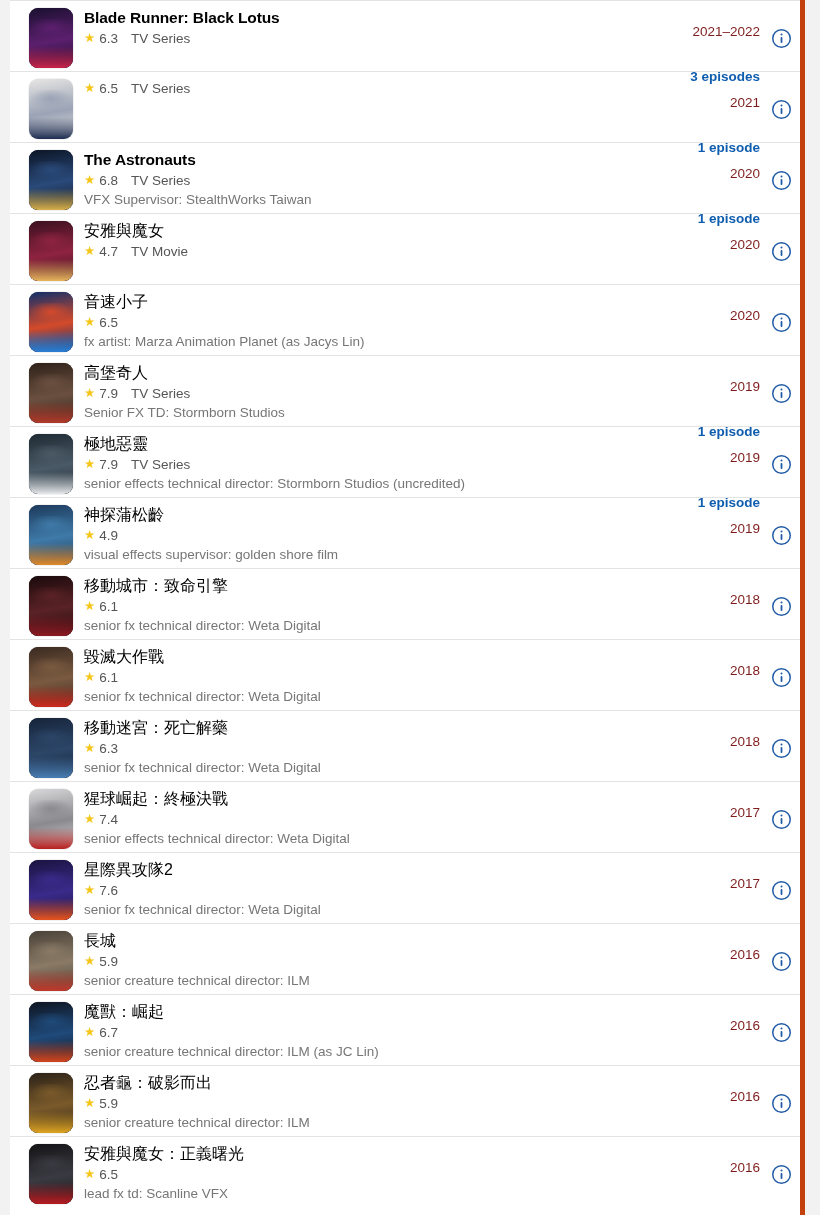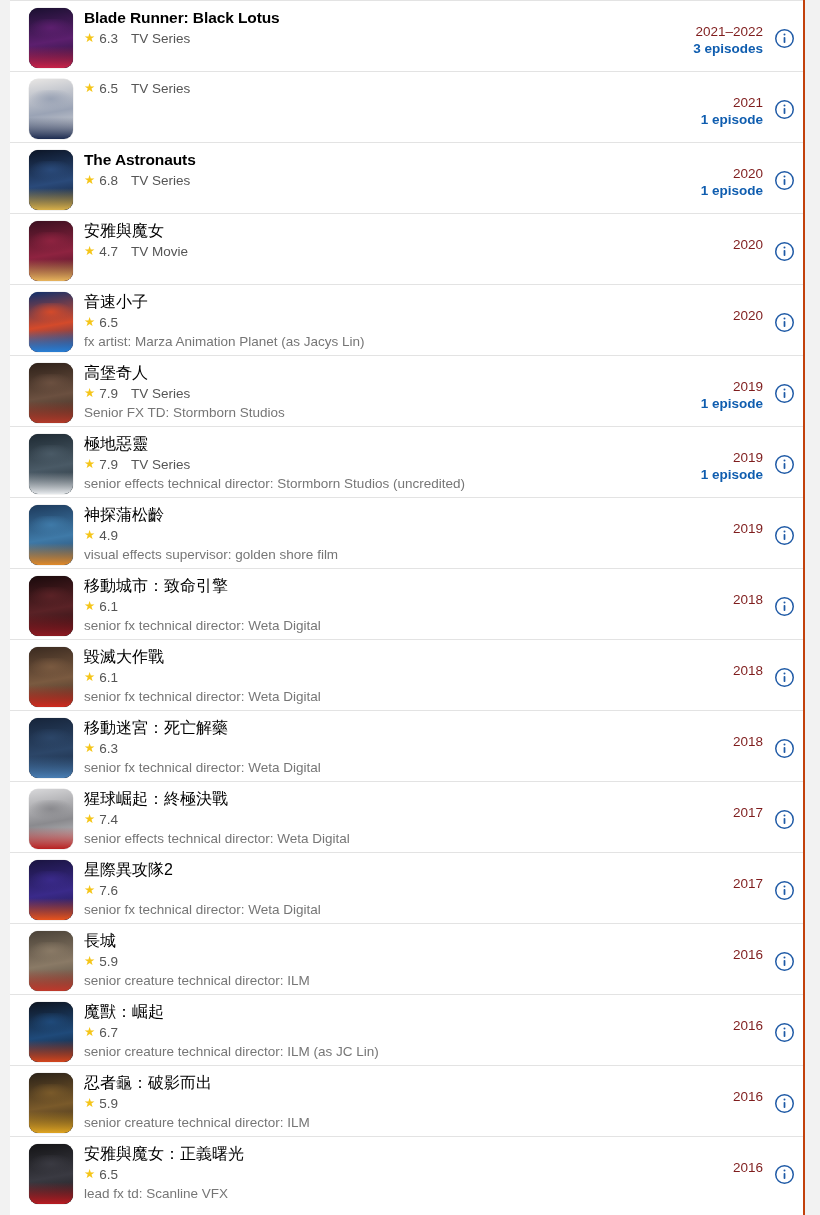"Blade Runner: Black Lotus" #credits-card { border-right: 2px solid #c2410c -> 5px solid #c2410c }
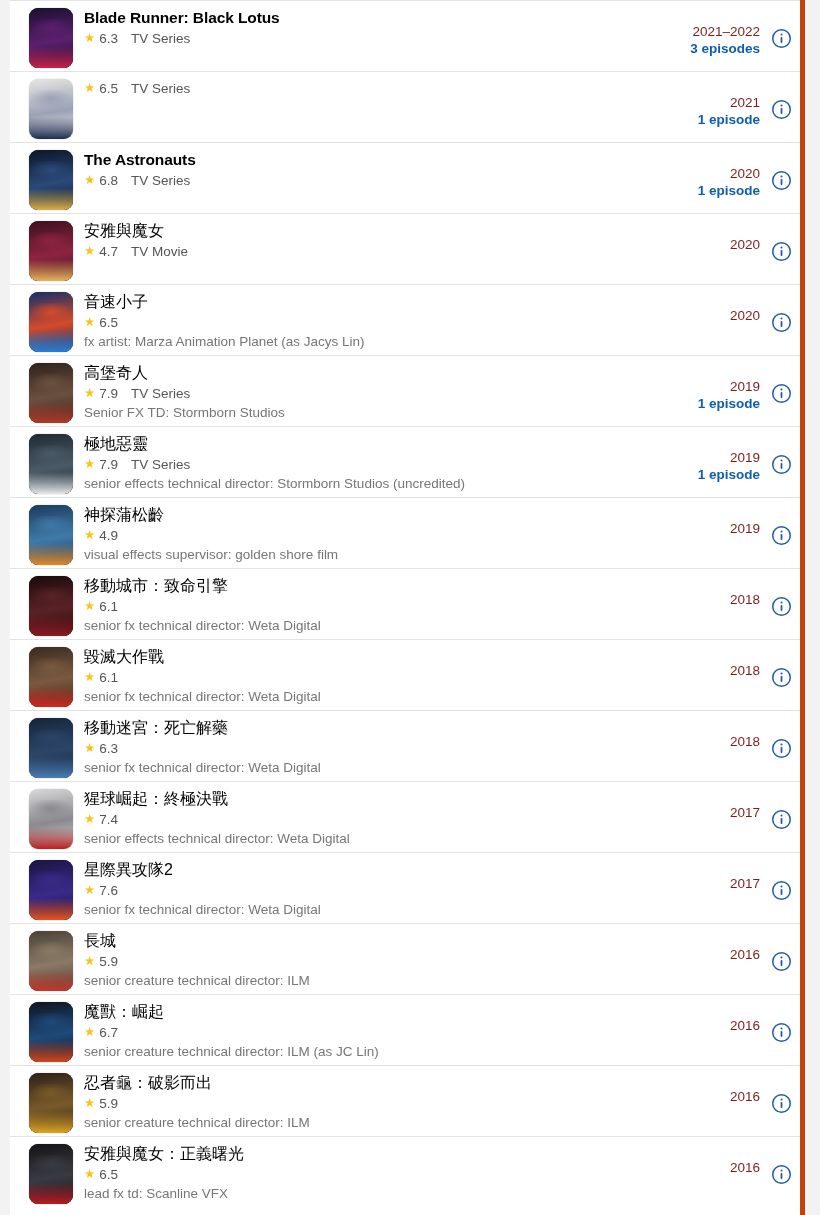"3 episodes" .episodes { margin-top: none -> 28px }
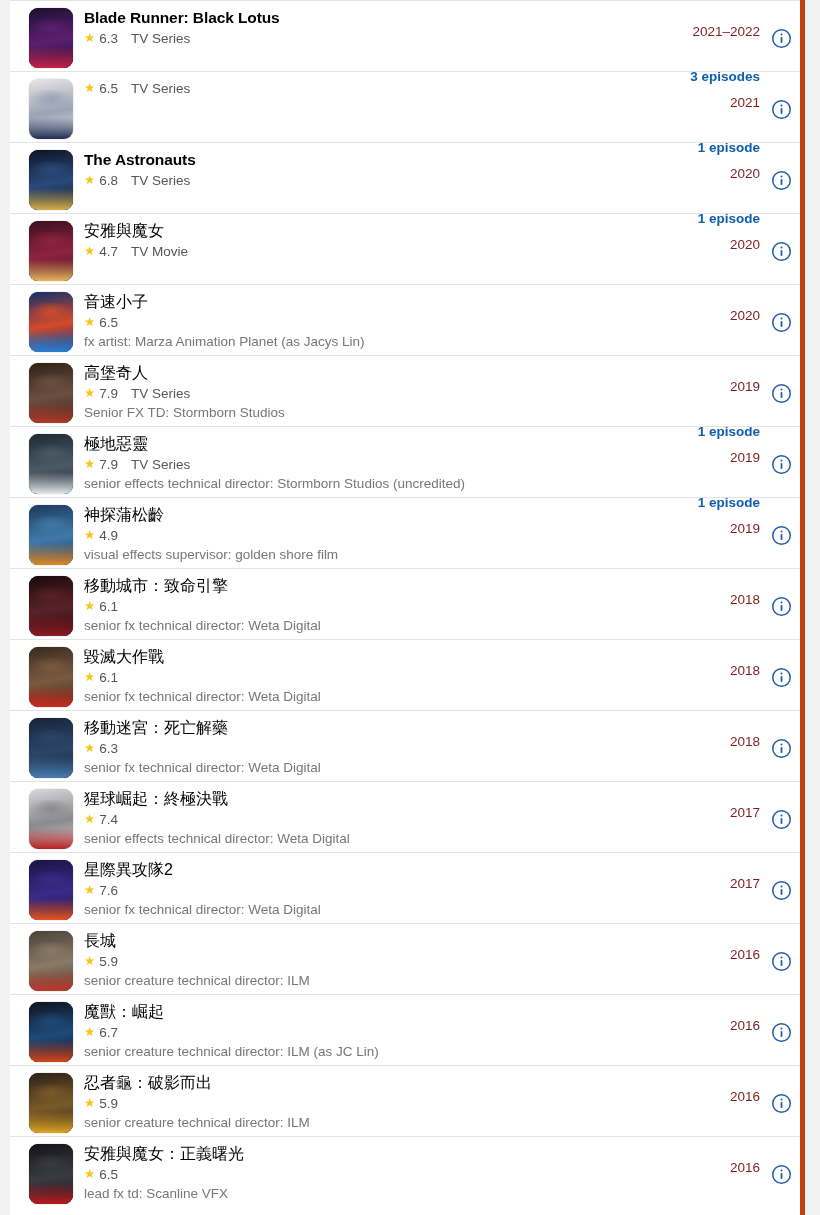"VFX Supervisor: StealthWorks Taiwan" div.role-line { html: none -> <div>VFX Supervisor: StealthWorks Taiwan</div> }
